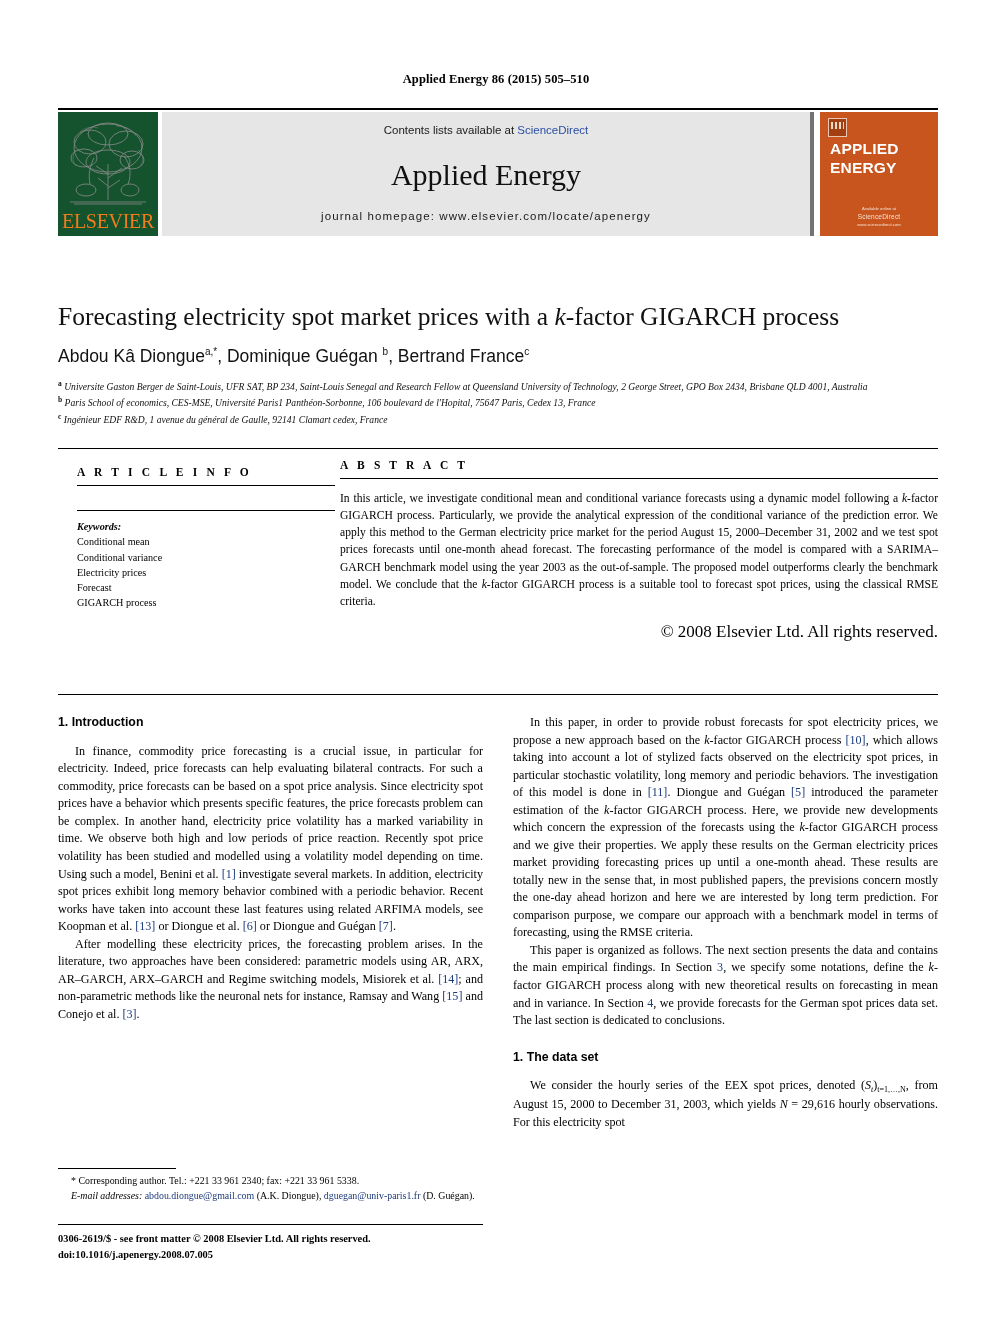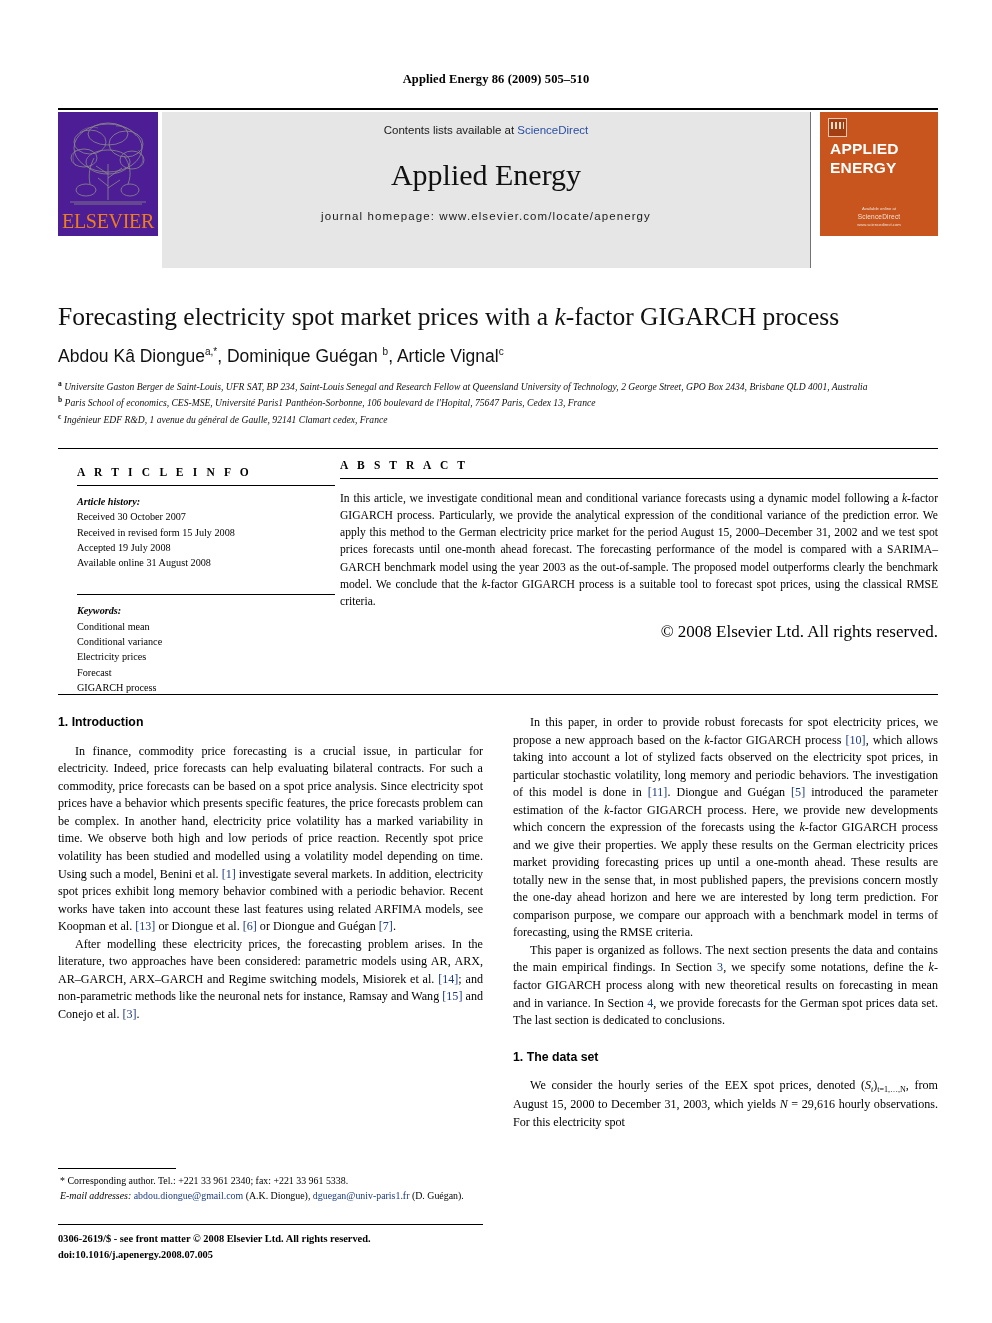"Applied Energy 86 (2009) 505–510" div.running-head { text: 2009 -> 2015 }
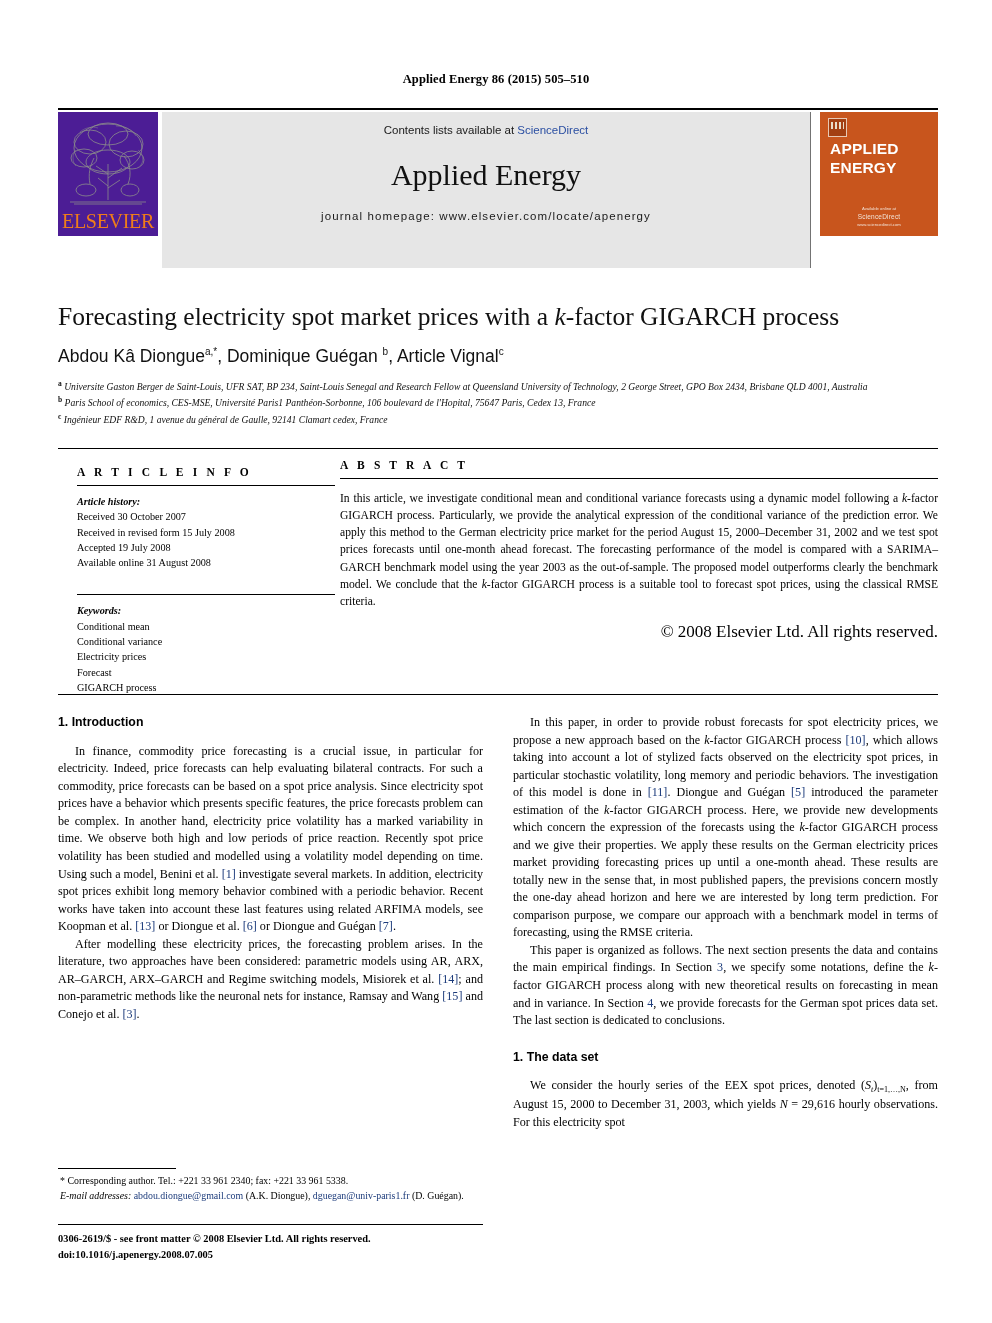"Contents lists available at" .banner { border-right: 1px solid #737373 -> 4px solid #737373; height: 156px -> 124px }
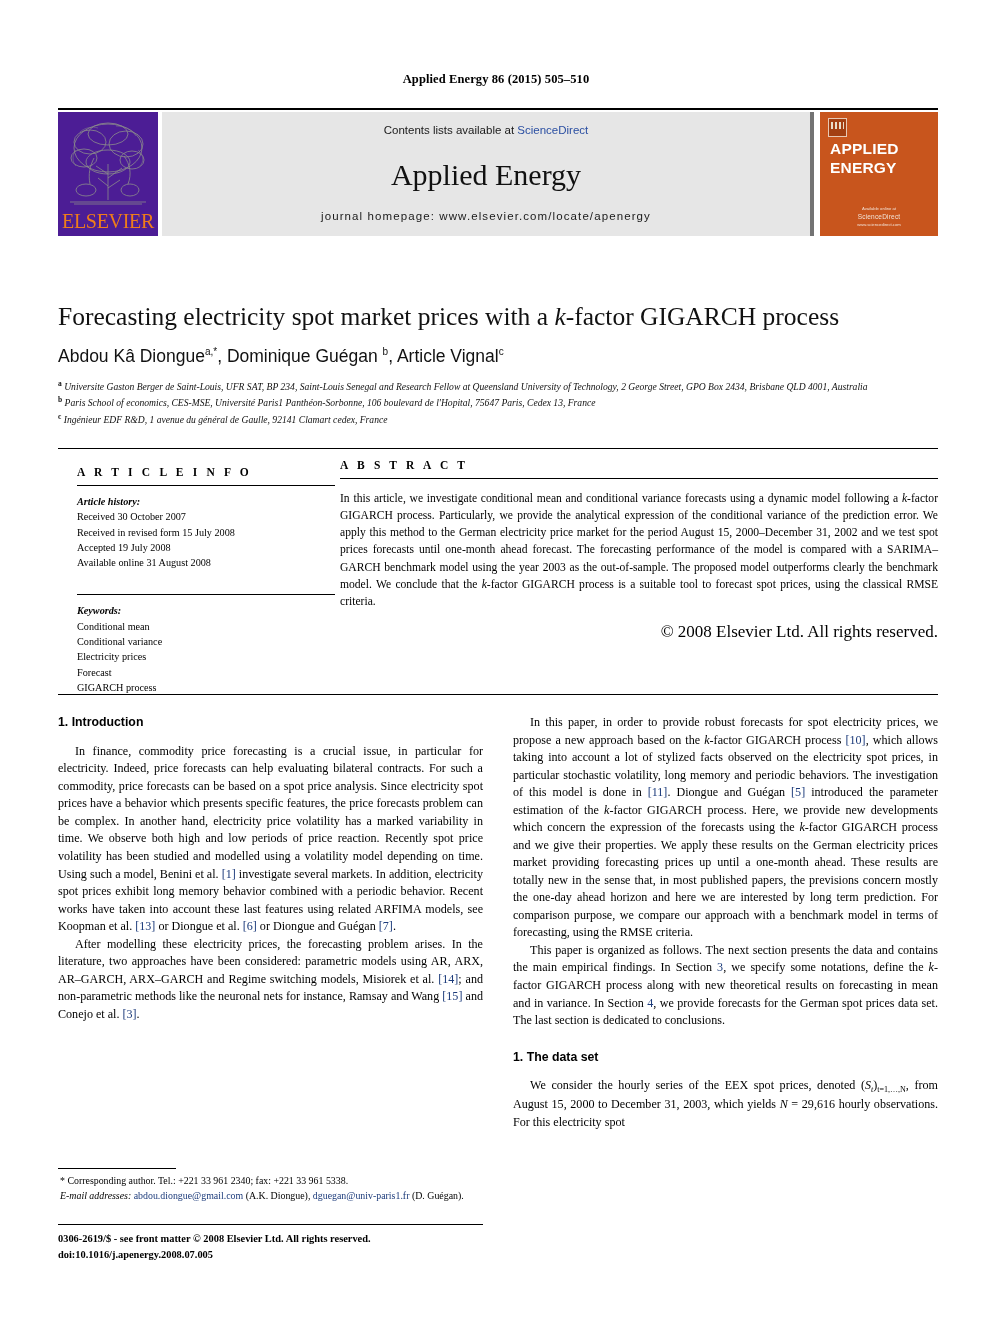"ELSEVIER" .elsevier-box { background: #4c1d95 -> #14532d }
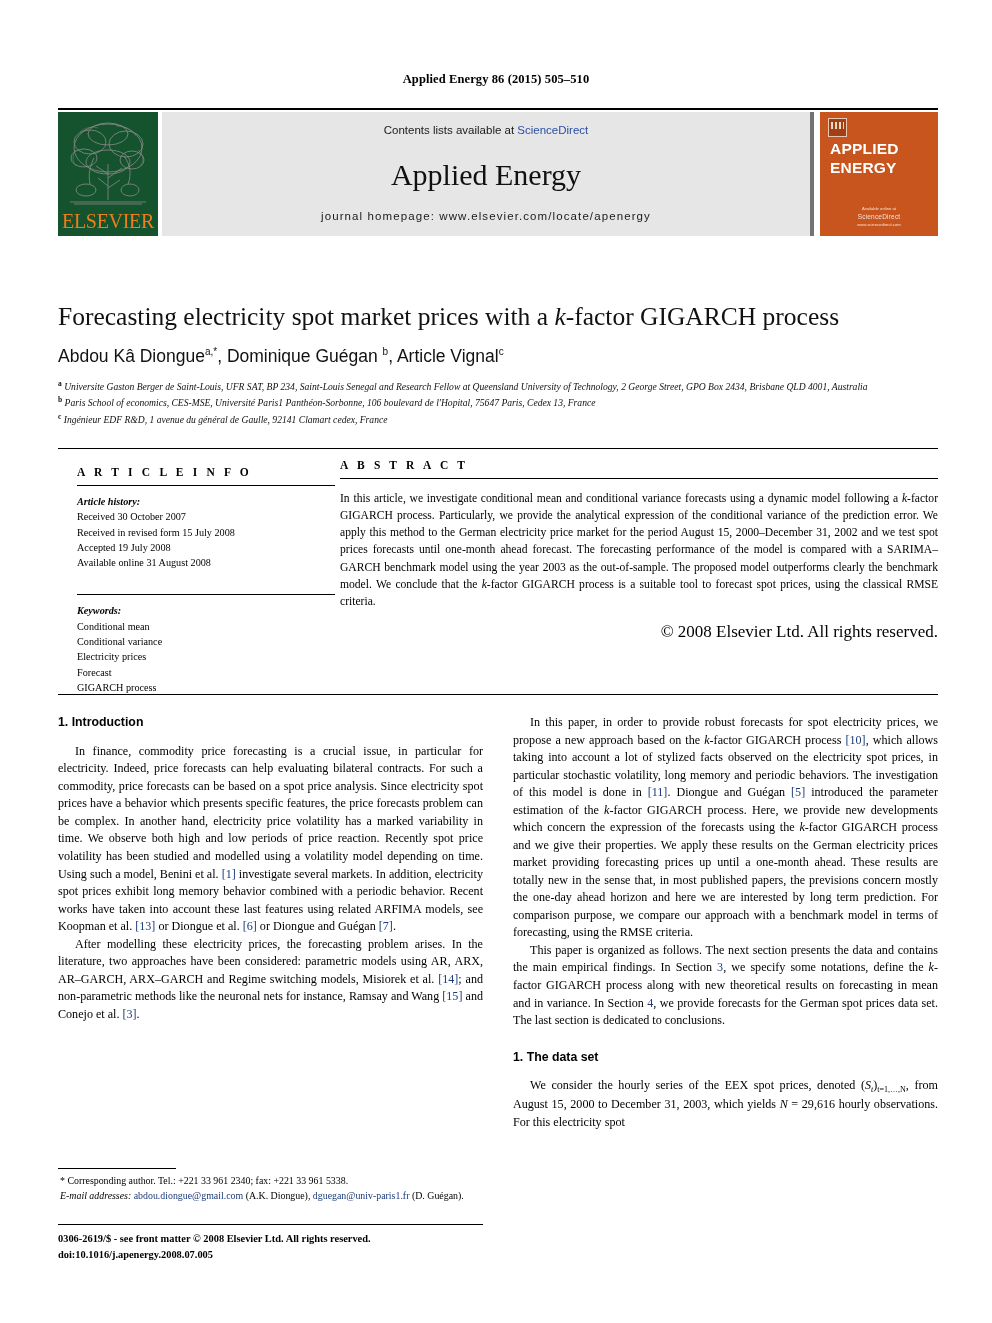"Article Vignal" span { text: Article Vignal -> Bertrand France }
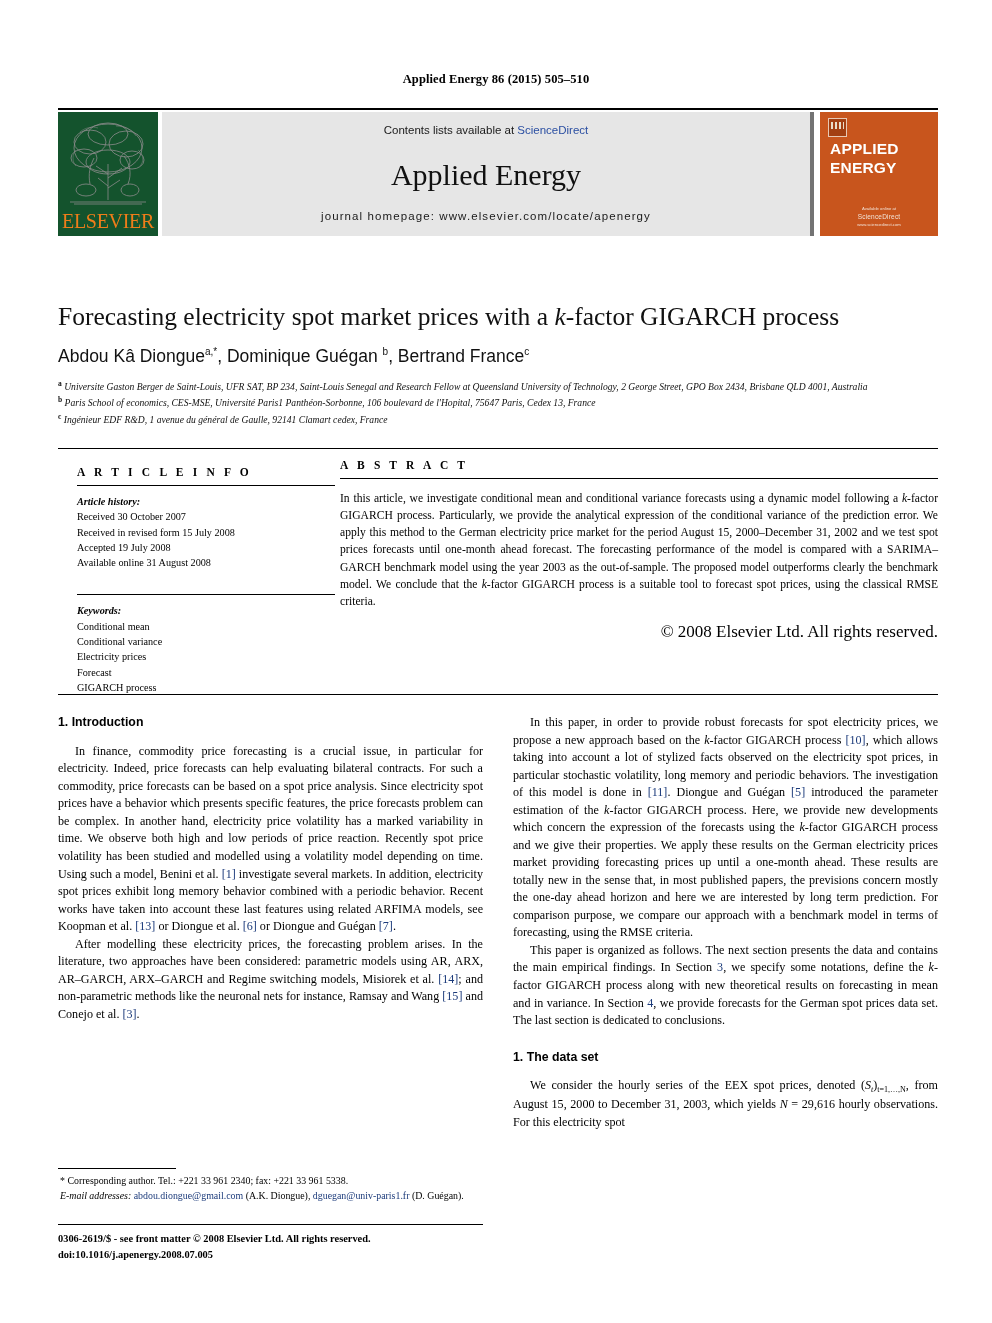"Article history:" div.info-body { html: <div> <div>Article history:</div> <div>Received 30 October 2007</div> <div>Received in revised form 15 July 2008</div> <div>Accepted 19 July 2008</div> <div>Available online 31 August 2008</div> </div> -> none }
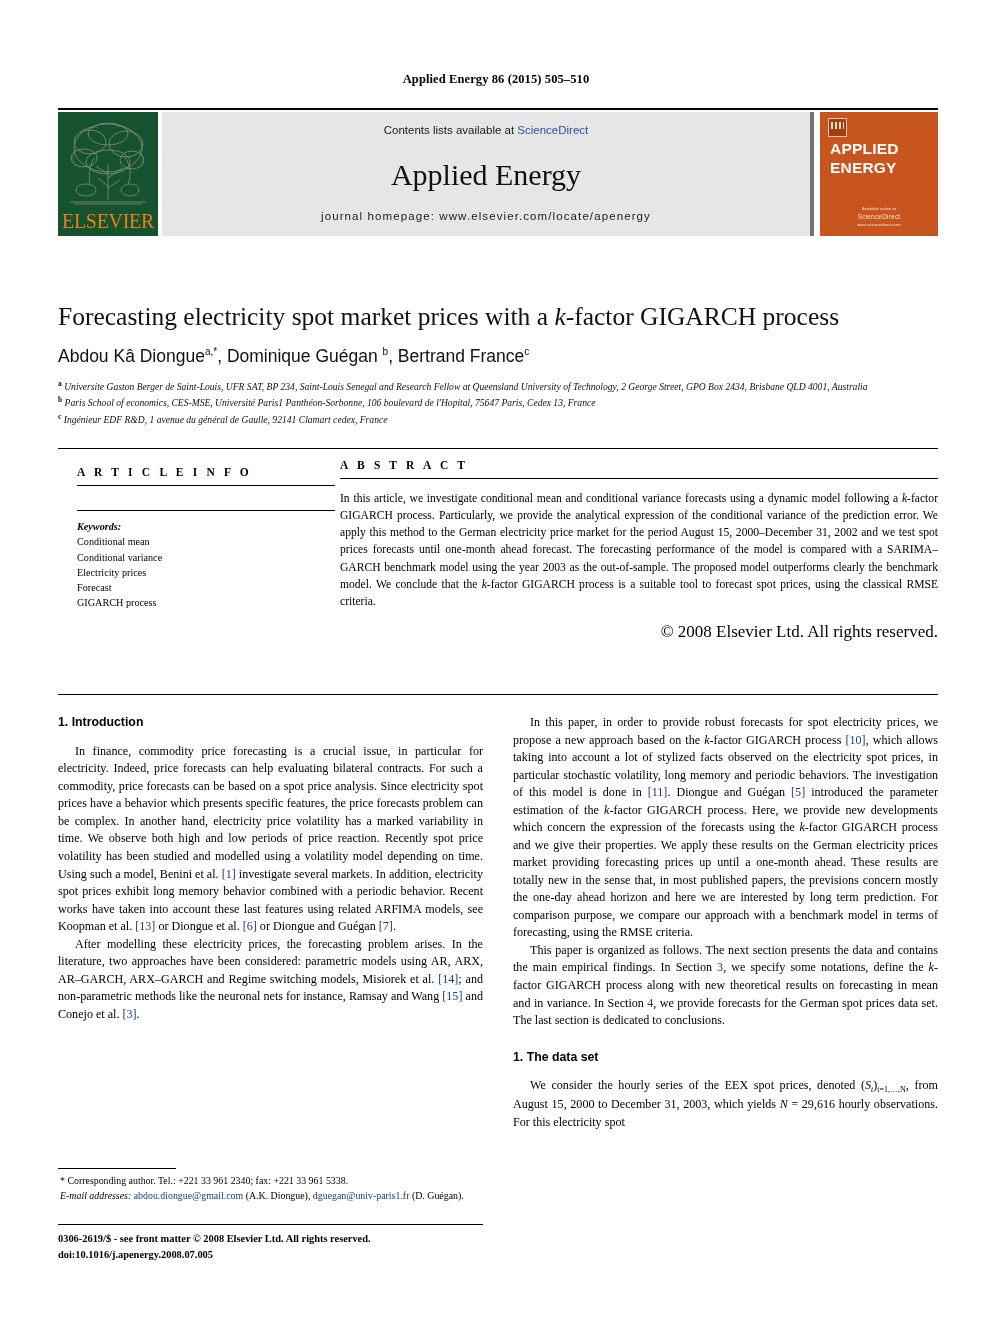"* Corresponding author. Tel.: +221" .footnotes { left: 50px -> 61px }
